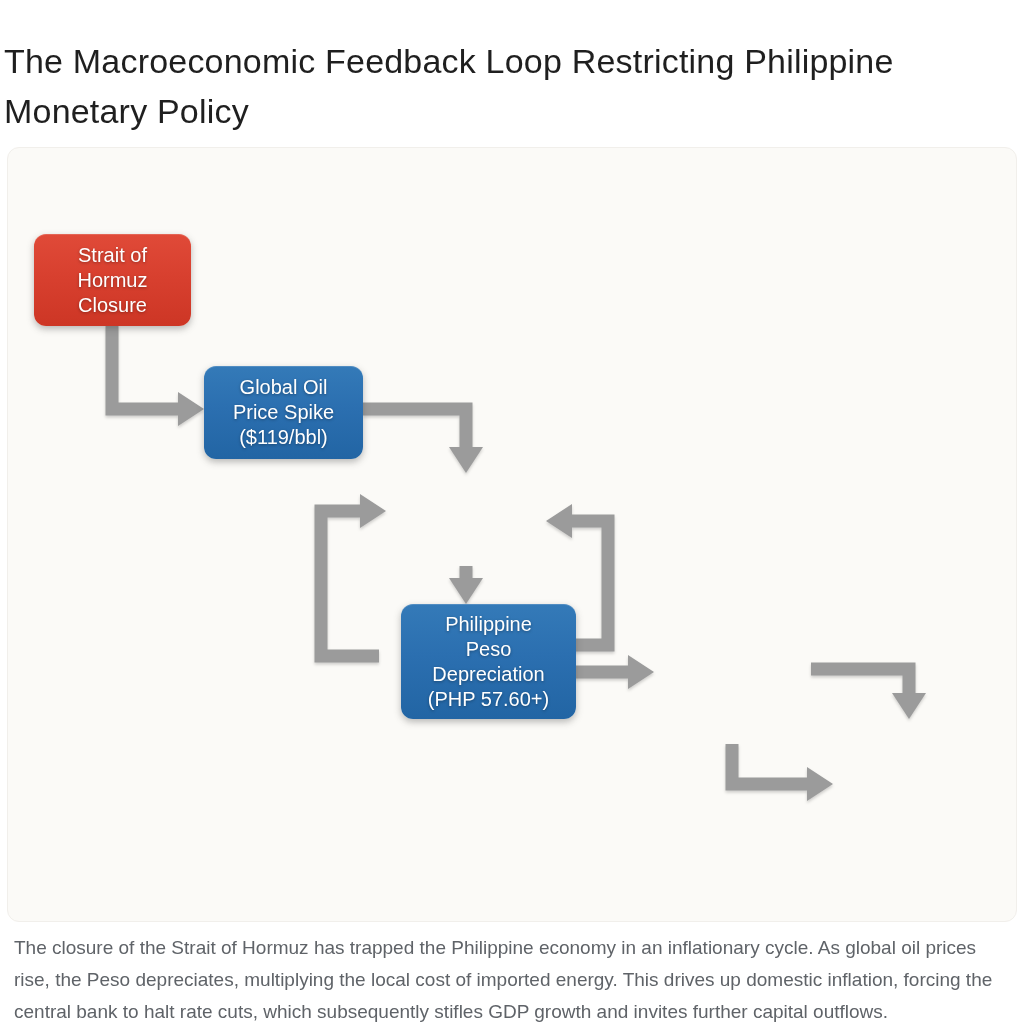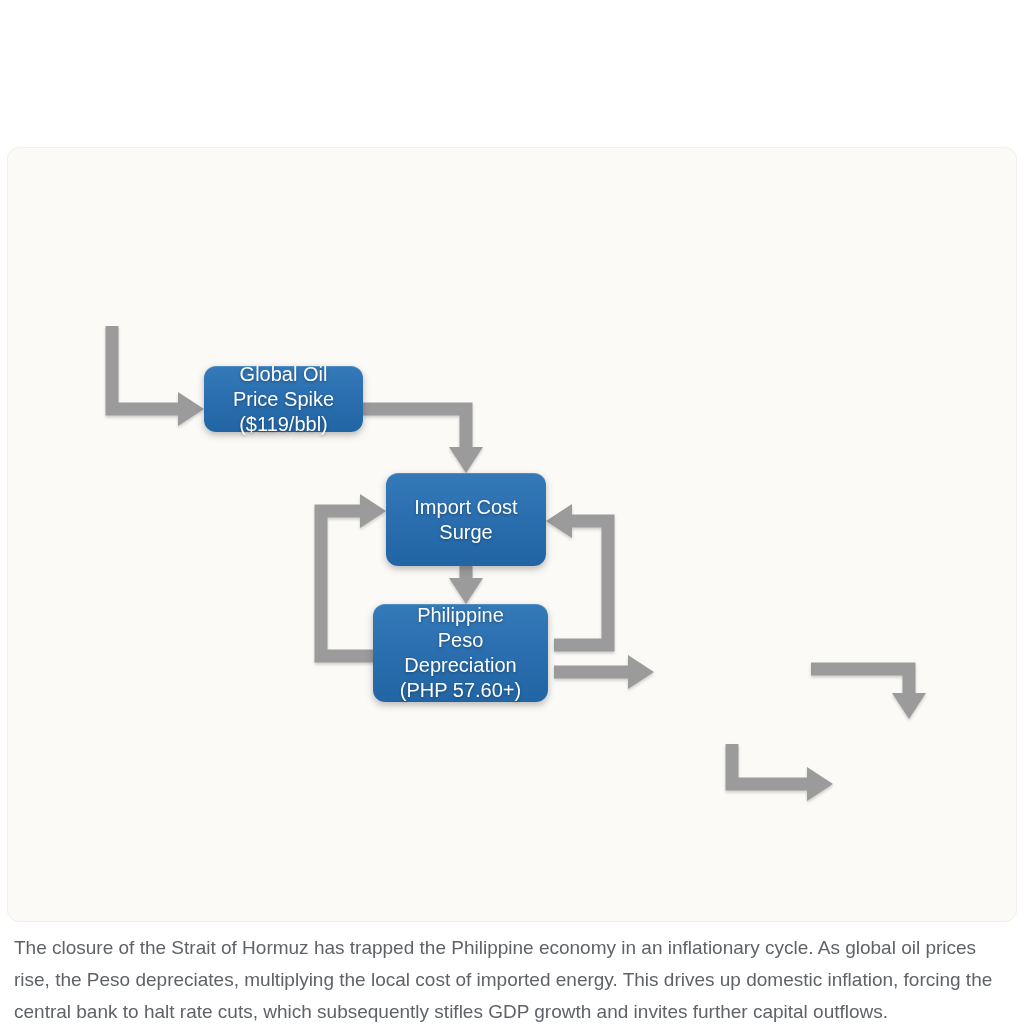"The Macroeconomic Feedback Loop" h1.title { html: none -> <h1>The Macroeconomic Feedback Loop Restricting Philippine Monetary Policy</h1> }
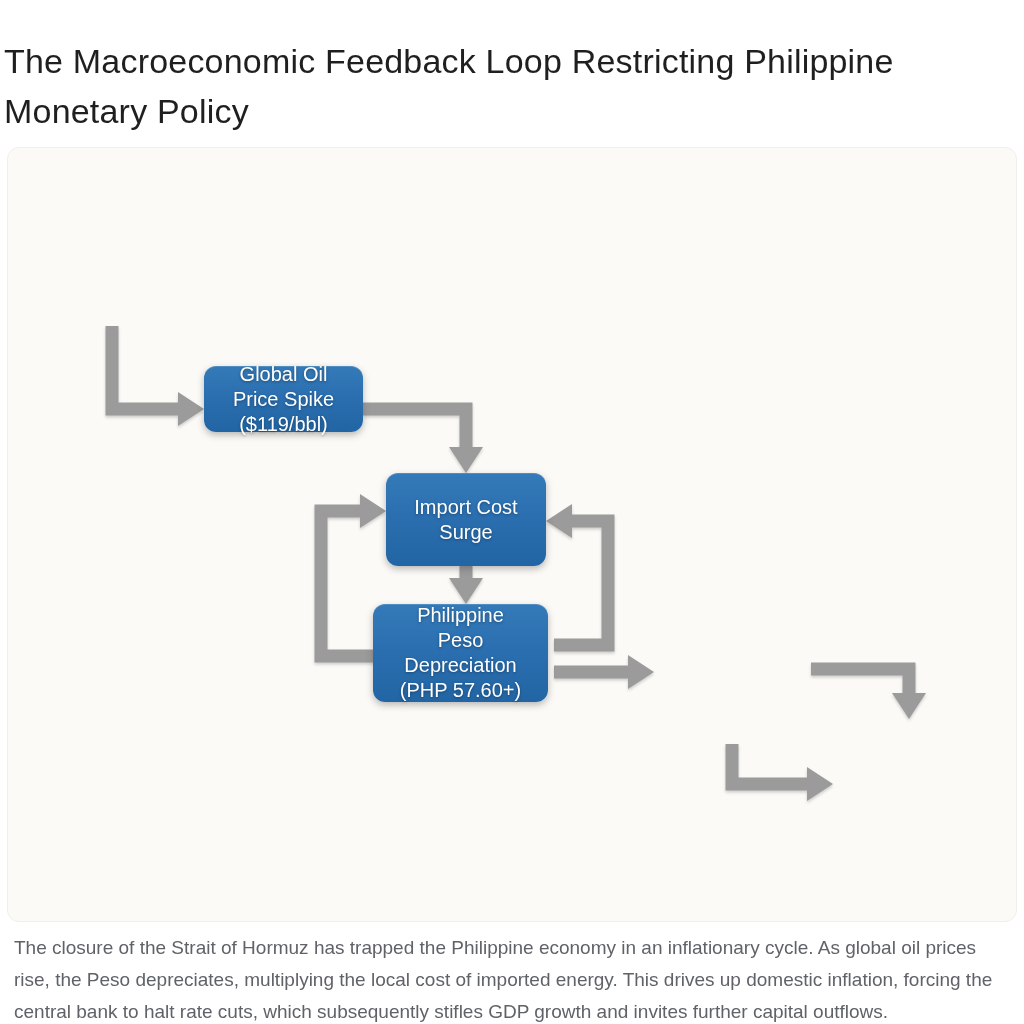"Strait of" div.node { html: none -> <div> <span>Strait of Hormuz Closure</span> </div> }
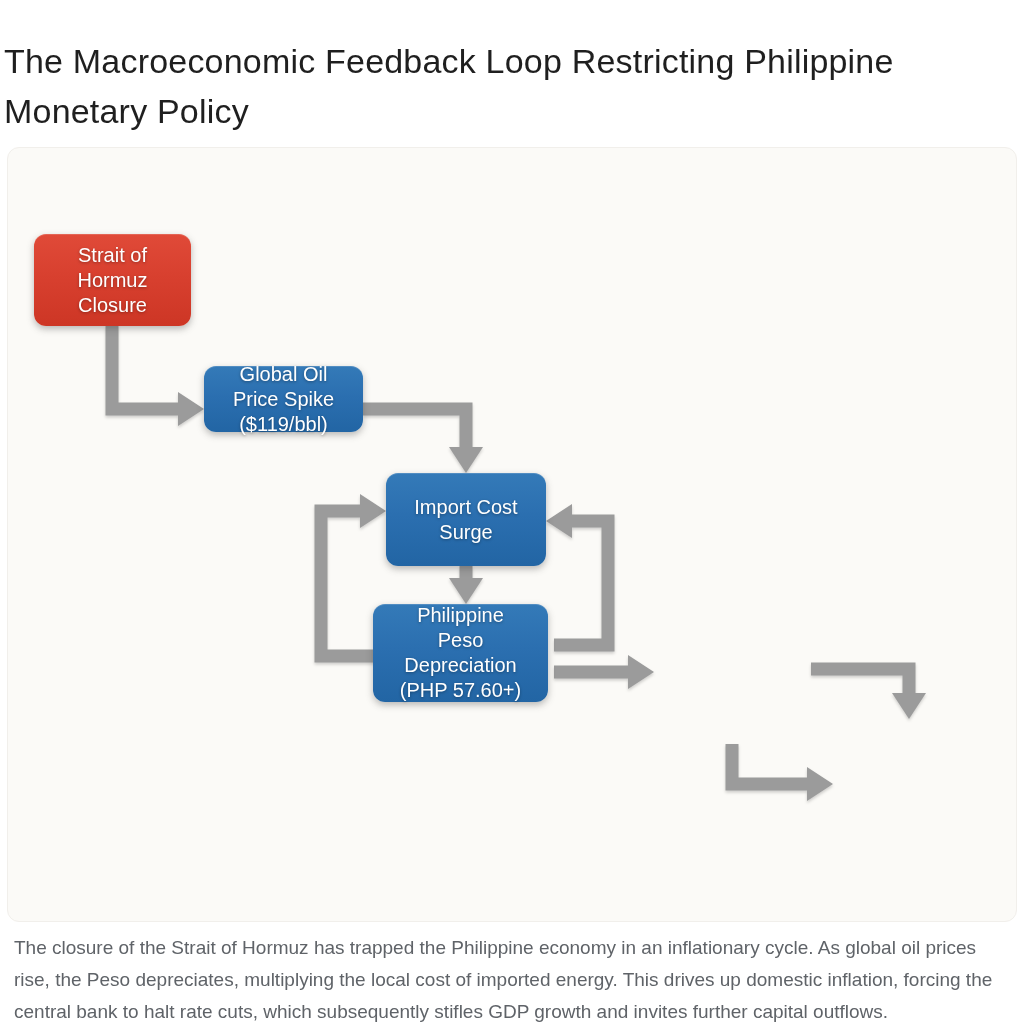"Global Oil" div.node { height: 66px -> 93px }
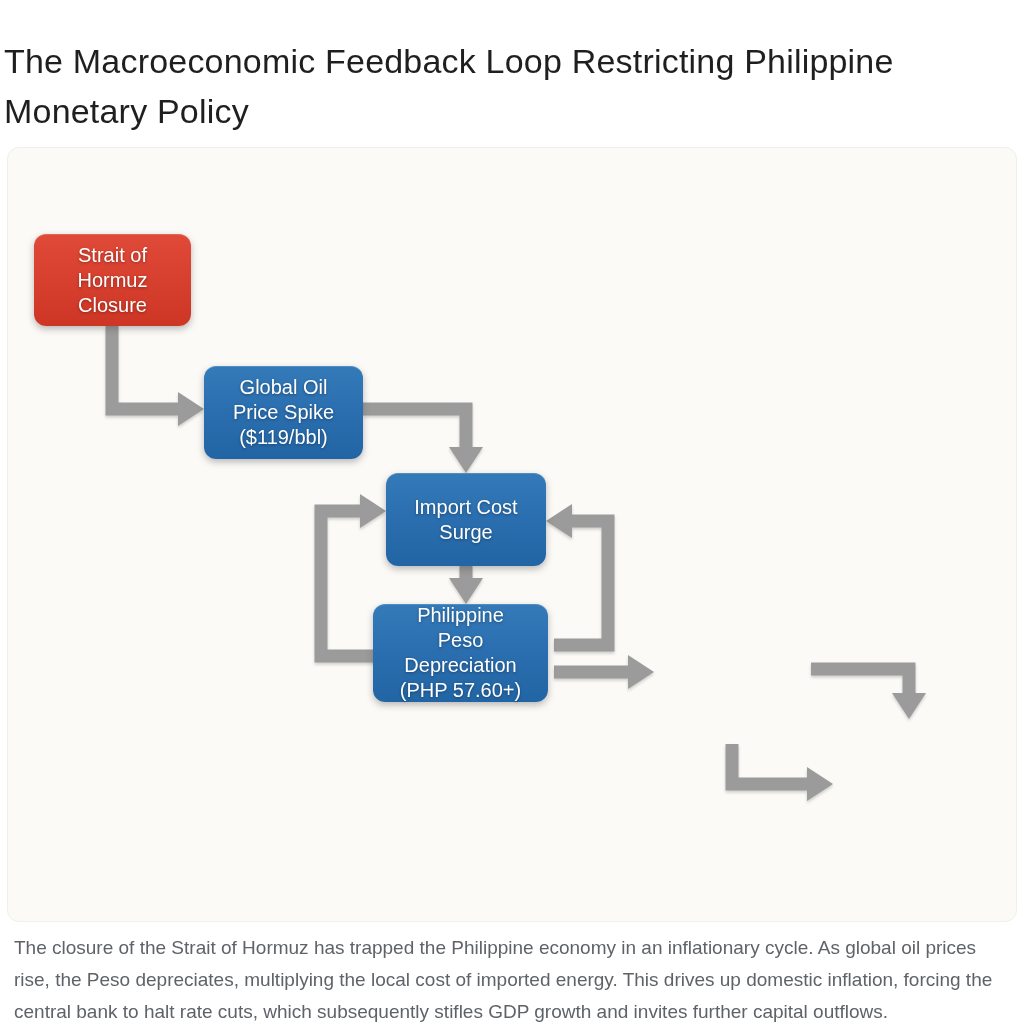"Import Cost" div.node { html: <div> <span>Import Cost Surge</span> </div> -> none }
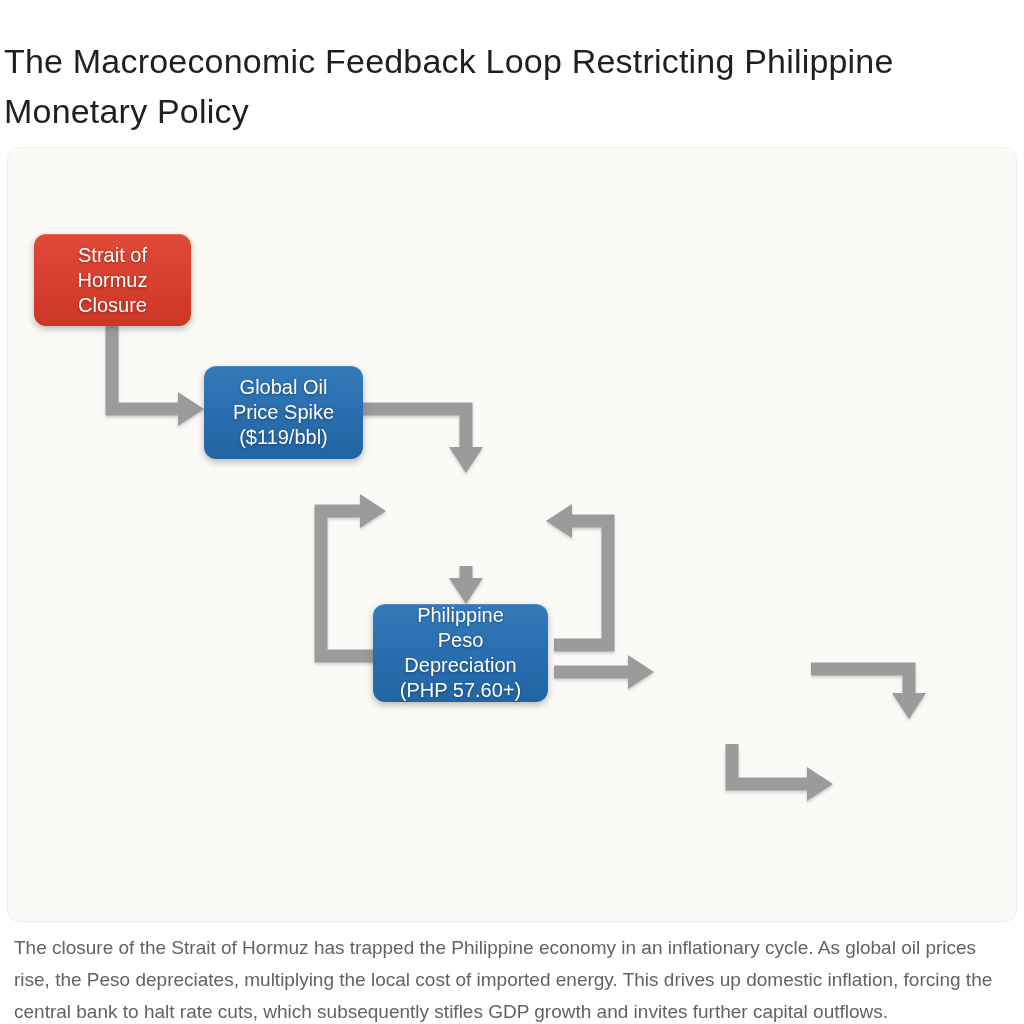"Philippine" div.node { height: 98px -> 115px; left: 365px -> 393px }
